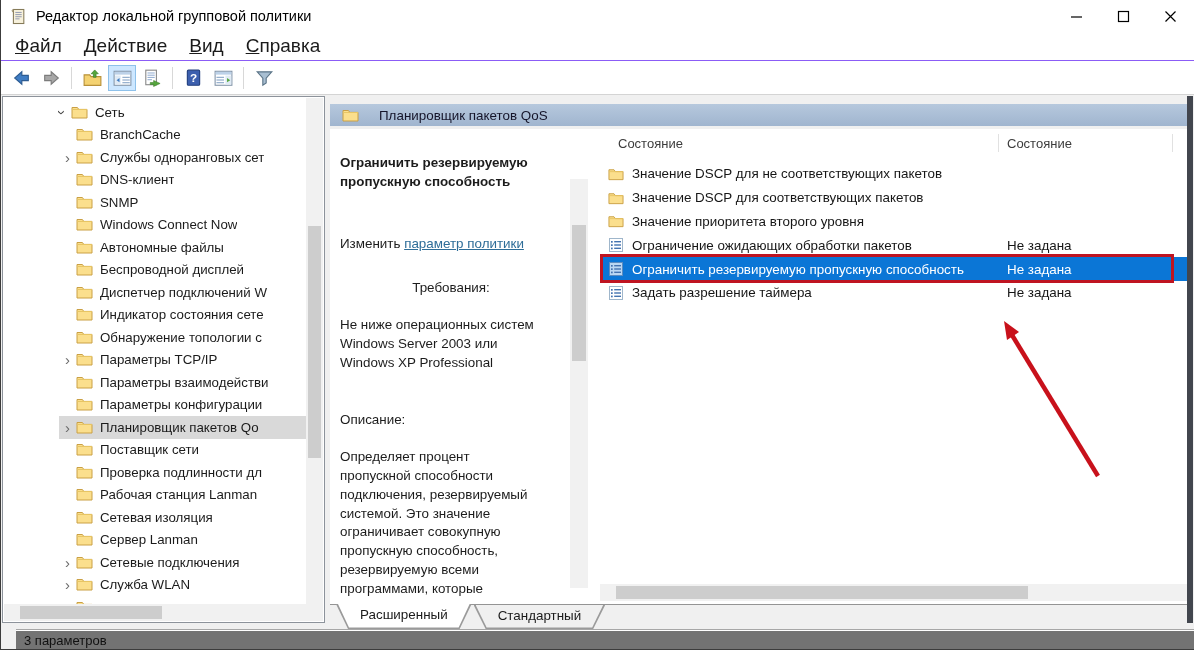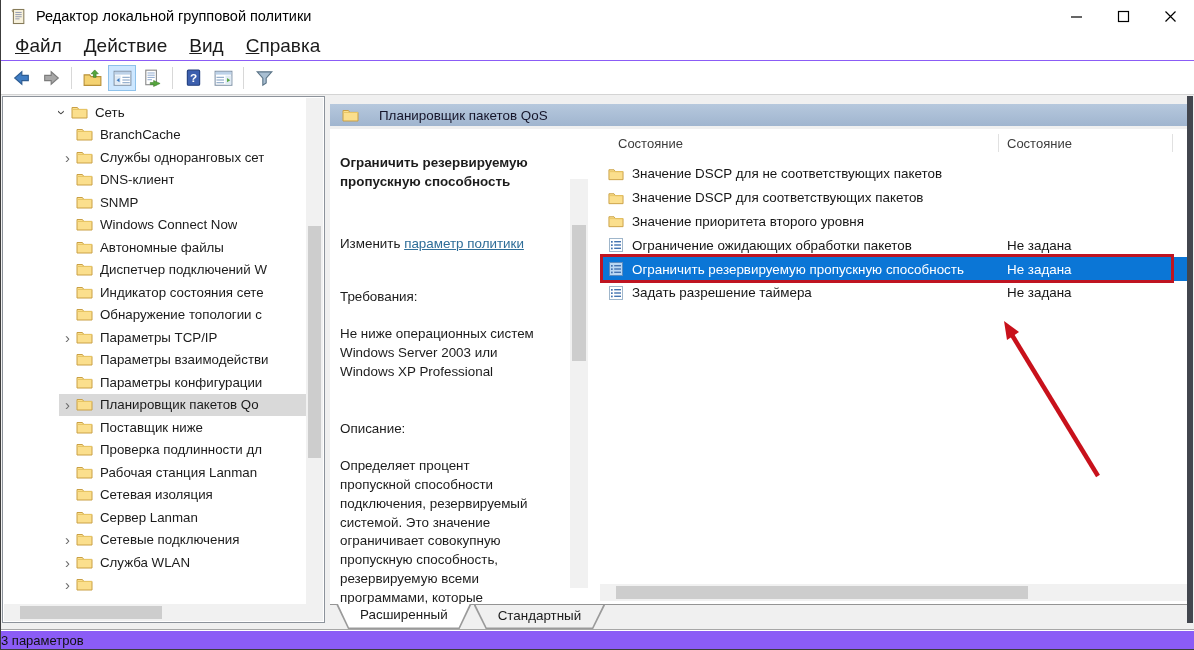"Беспроводной дисплей" div.tree-row { html: none -> <div> <div> <span>›</span> <span><svg> <path></path> <path></path> </svg></span> <span>Беспроводной дисплей</span> </div> </div> }
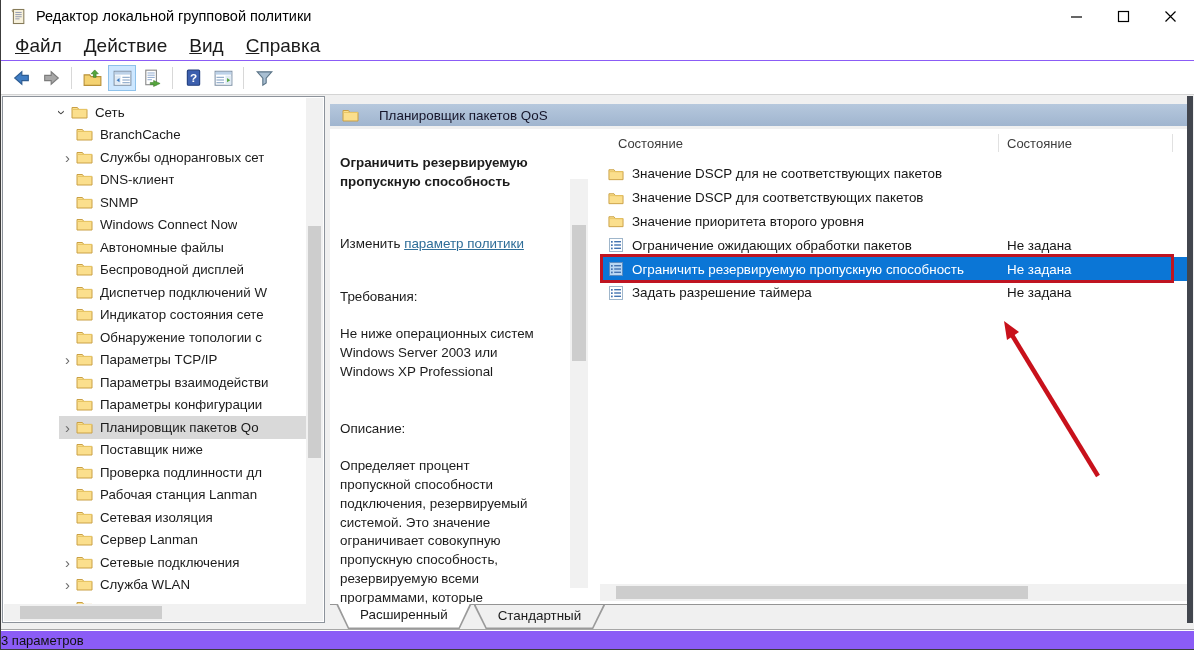"Требования:" .req-label { margin-top: 15px -> 6px; text-align: none -> center }
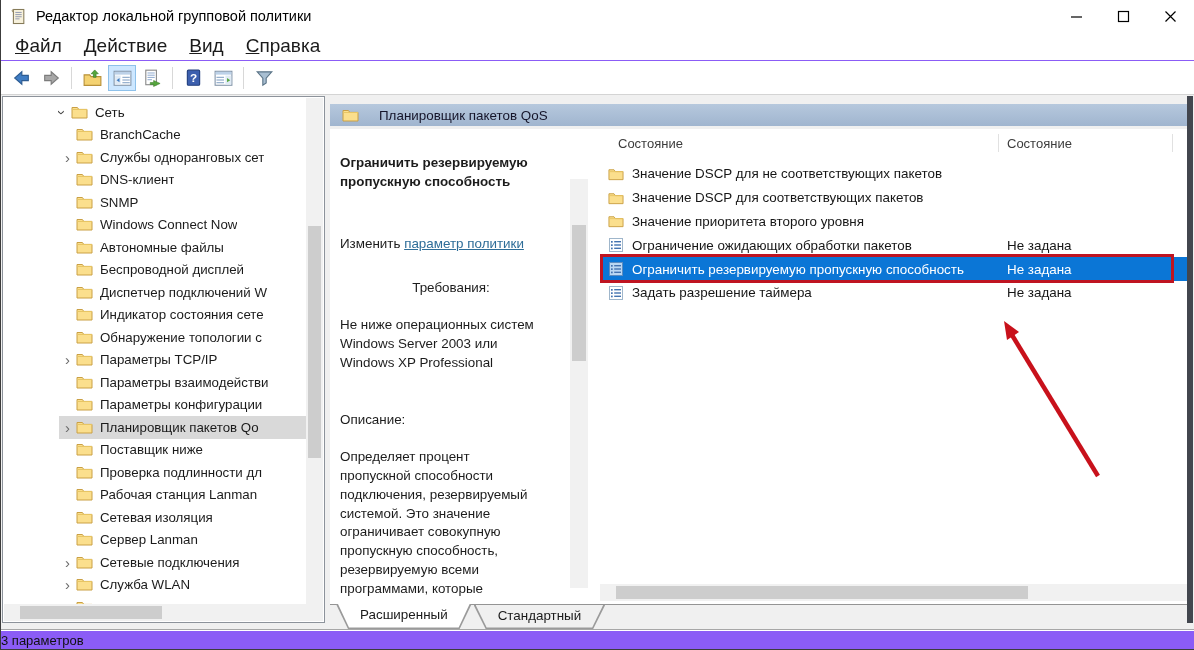"Поставщик ниже" span.lbl { text: ниже -> сети }
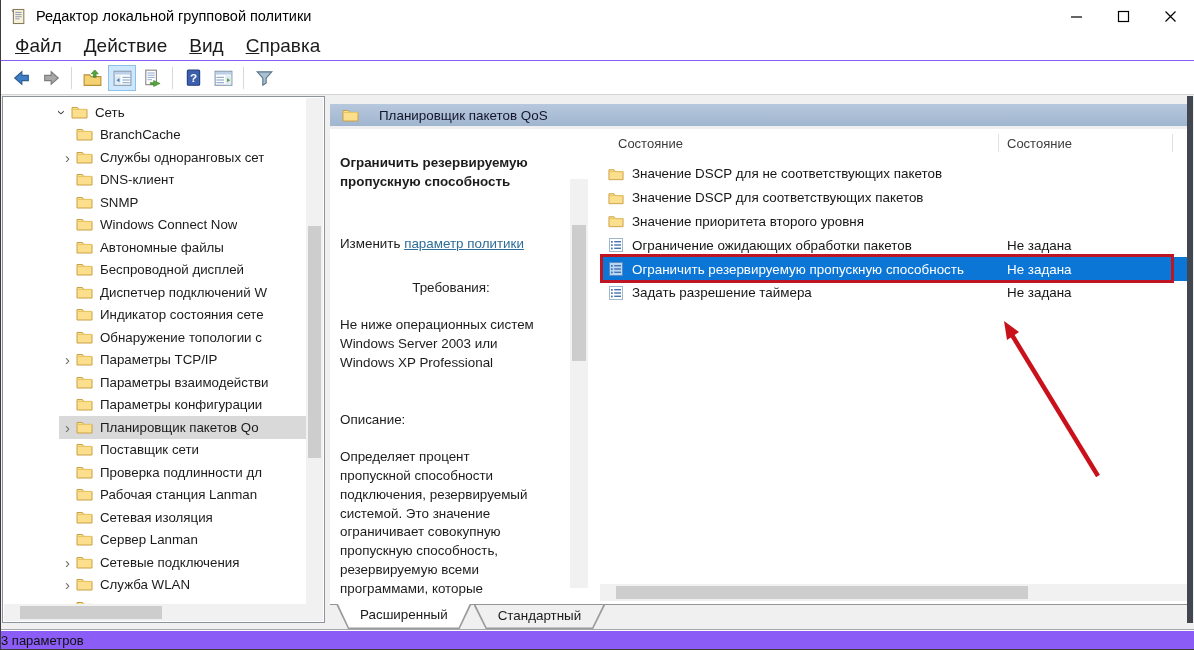"3 параметров" .statusbar { background: #8b5cf6 -> #737373; left: 0 -> 16px; padding-left: 1px -> 8px }
